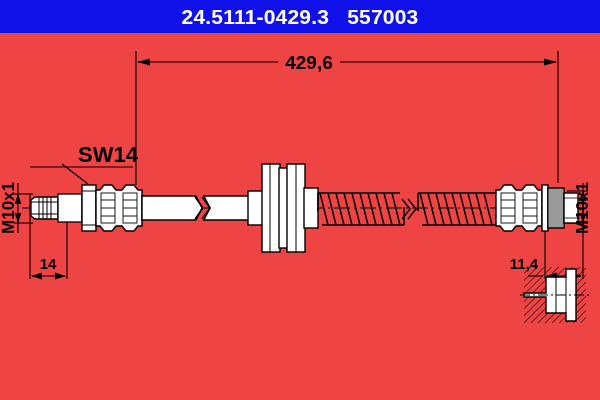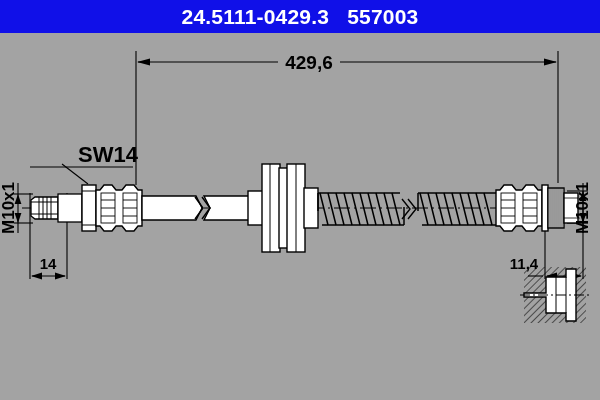"24.5111-0429.3" #page { background: #a3a3a3 -> #ef4444 }
